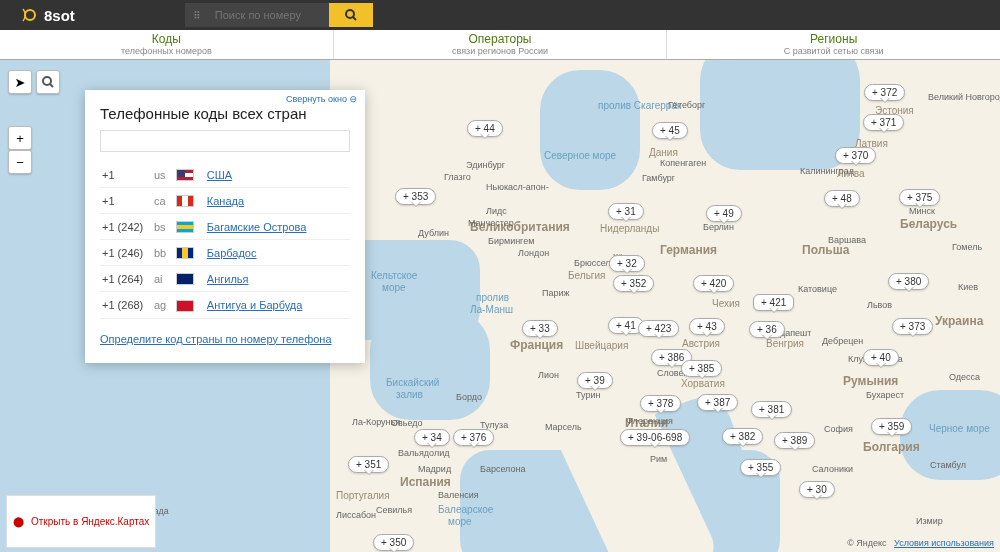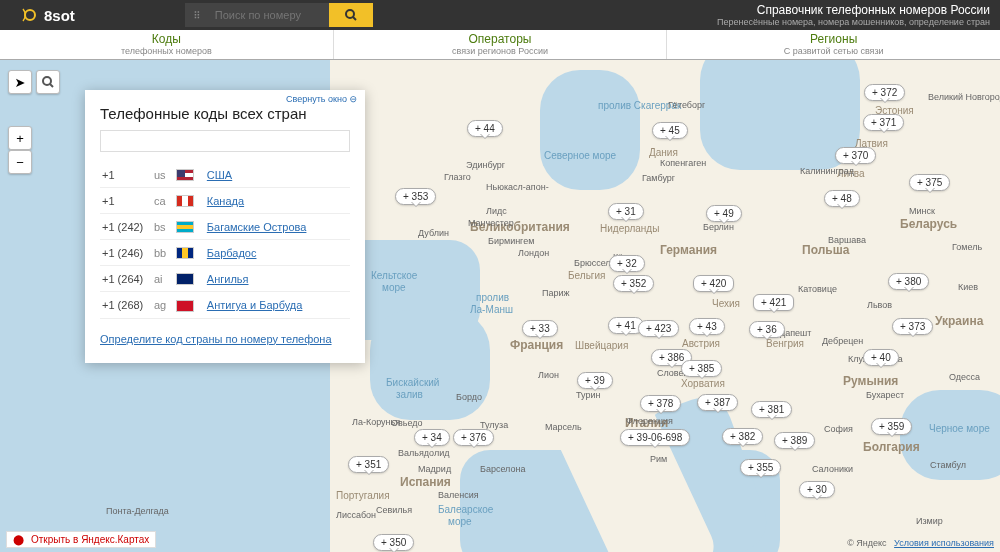"Справочник телефонных номеров России" div.top-right { html: <div> <div>Справочник телефонных номеров России</div> <div>Перенесённые номера, номера мошенников, определение стран</div> </div> -> none }
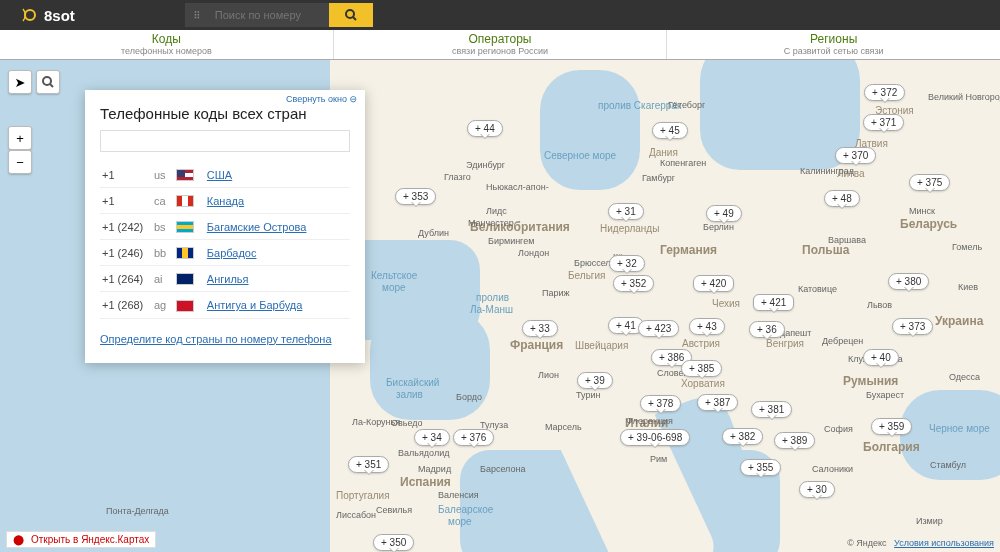"+ 375" div.pin { margin-left: 10px -> none; top: 114px -> 129px }
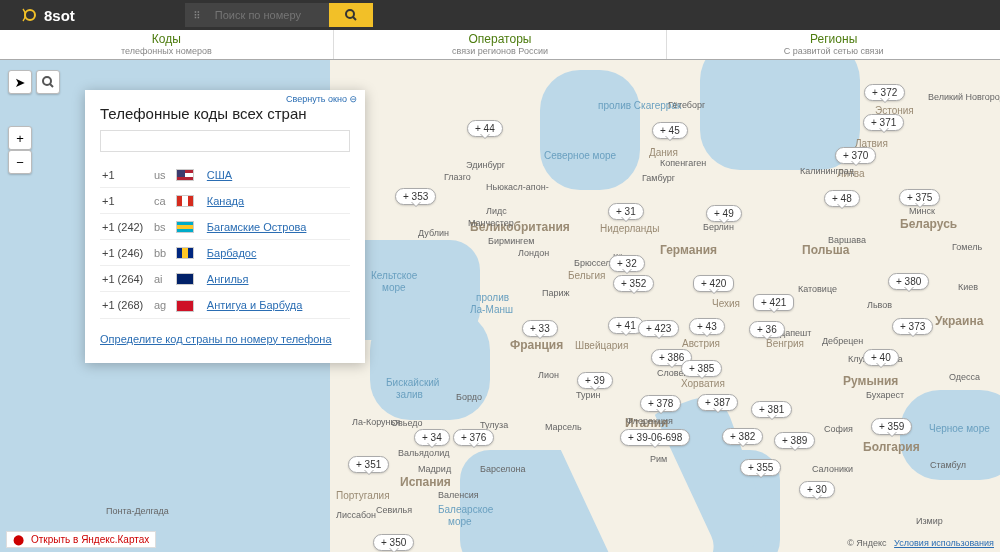"+ 420" div.pin { border-radius: 7px -> none }
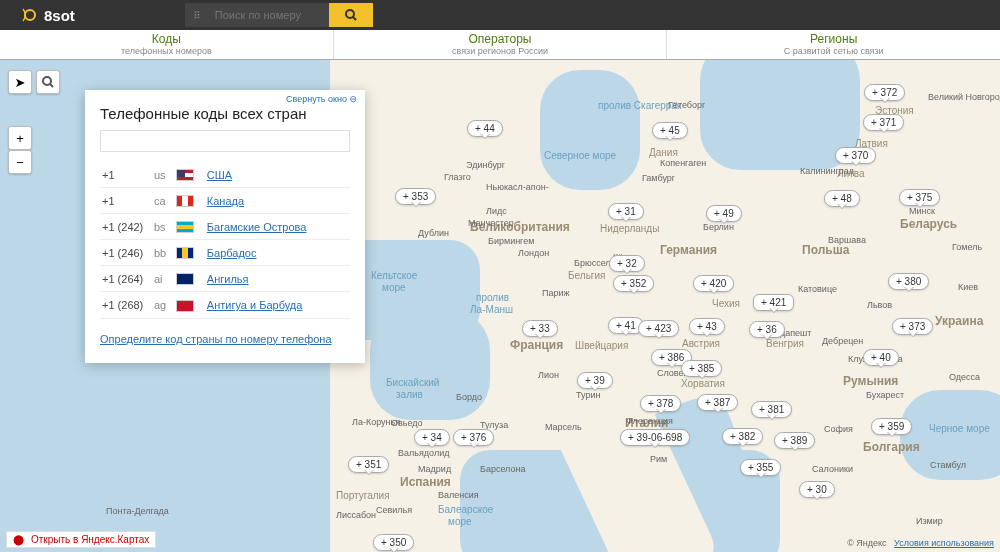"⬤ Открыть в Яндекс.Картах" .bottom-attr { padding: 2px 6px -> 20px 6px }
